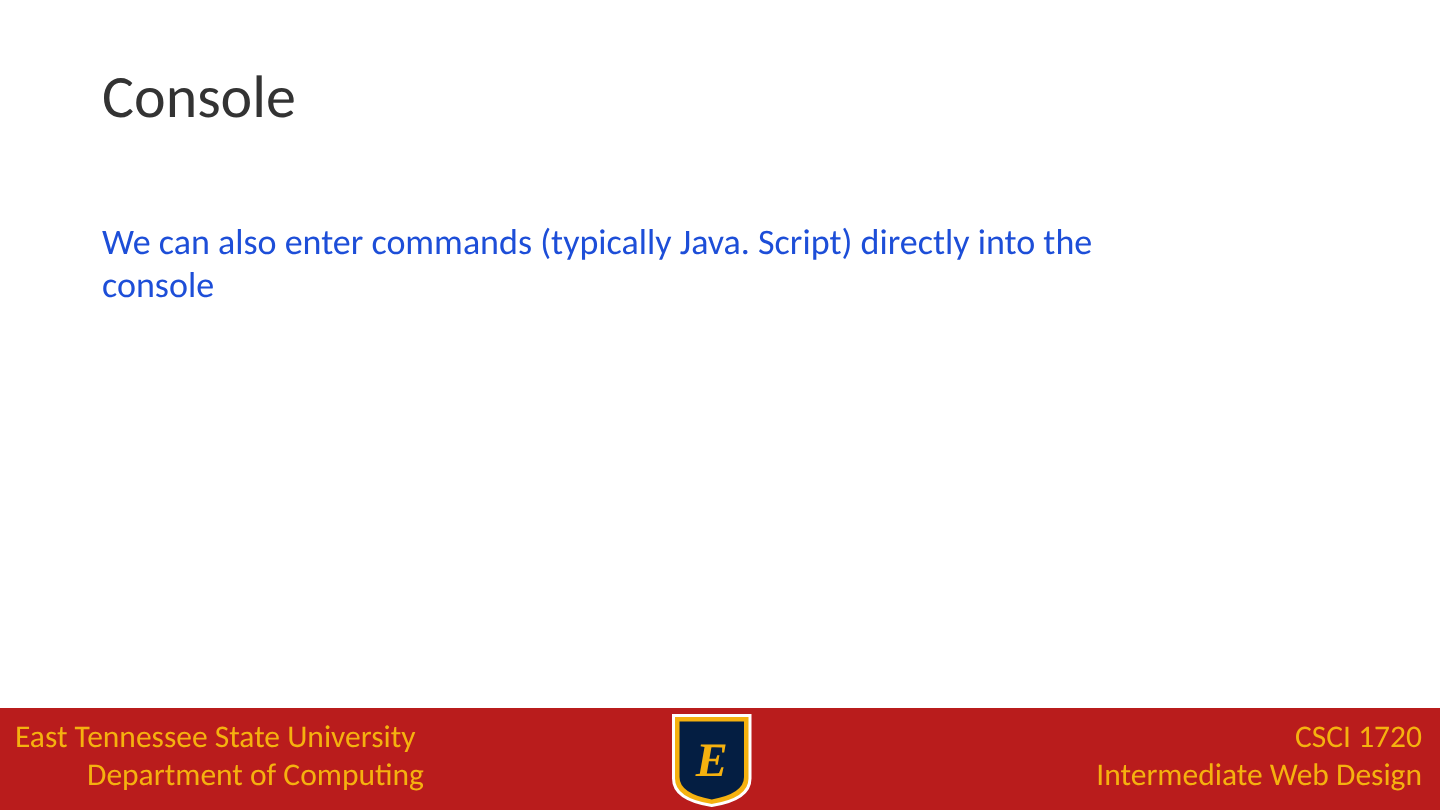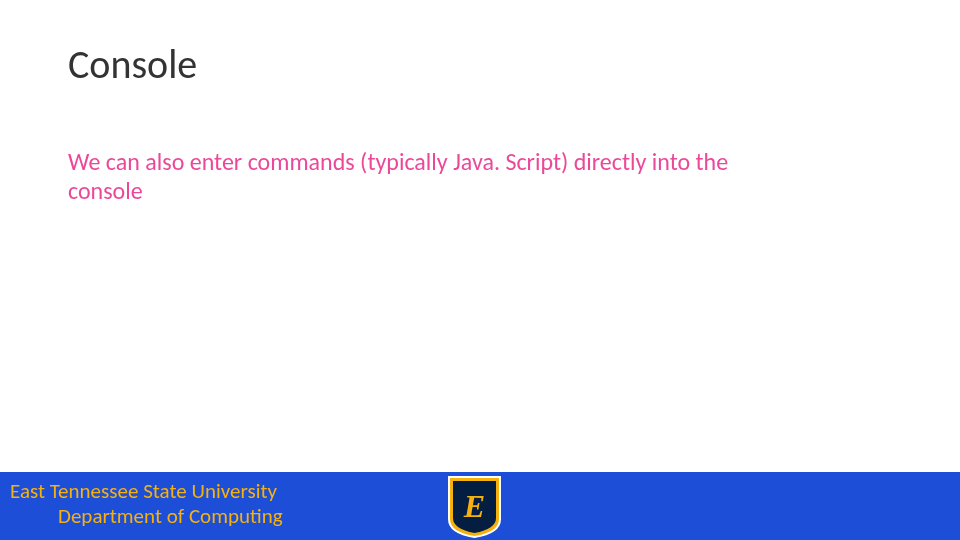"We can also enter commands" .body-text { color: #ec4899 -> #1d4ed8 }
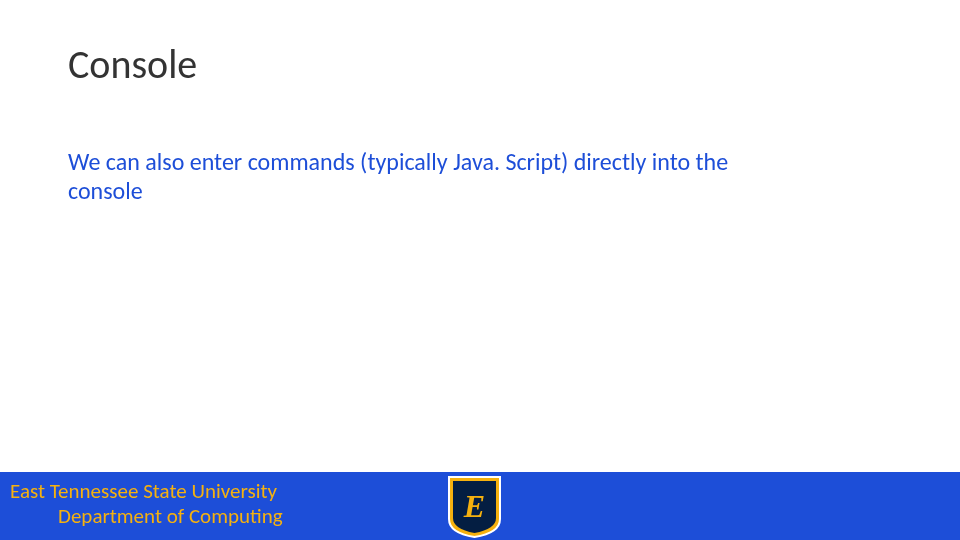"East Tennessee State University" .footer { background: #1d4ed8 -> #b91c1c }
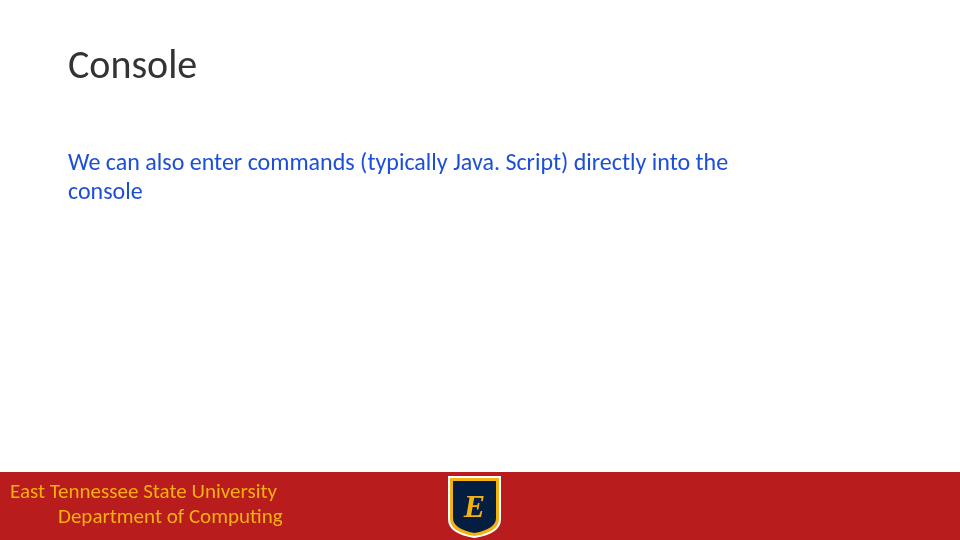"CSCI 1720" div.footer-right { html: none -> <div> <div>CSCI 1720</div> <div>Intermediate Web Design</div> </div> }
